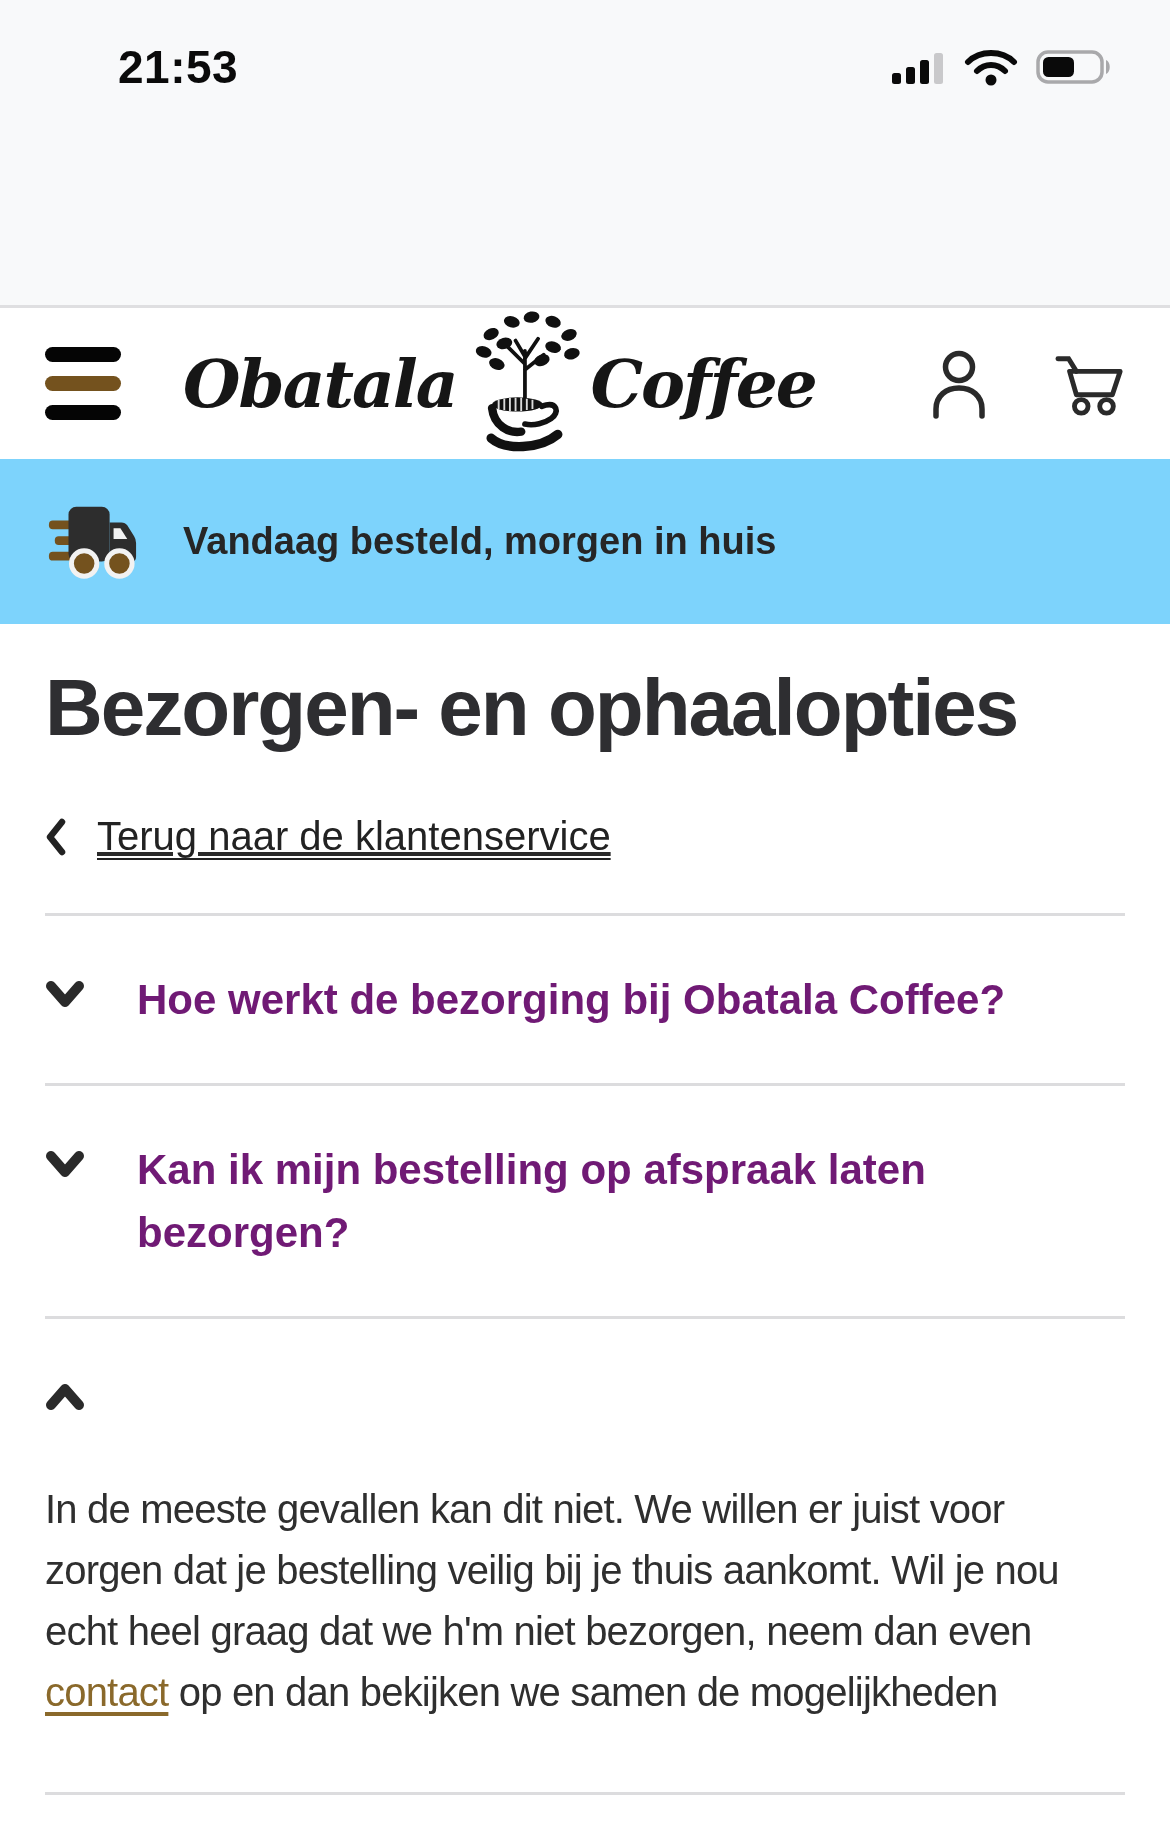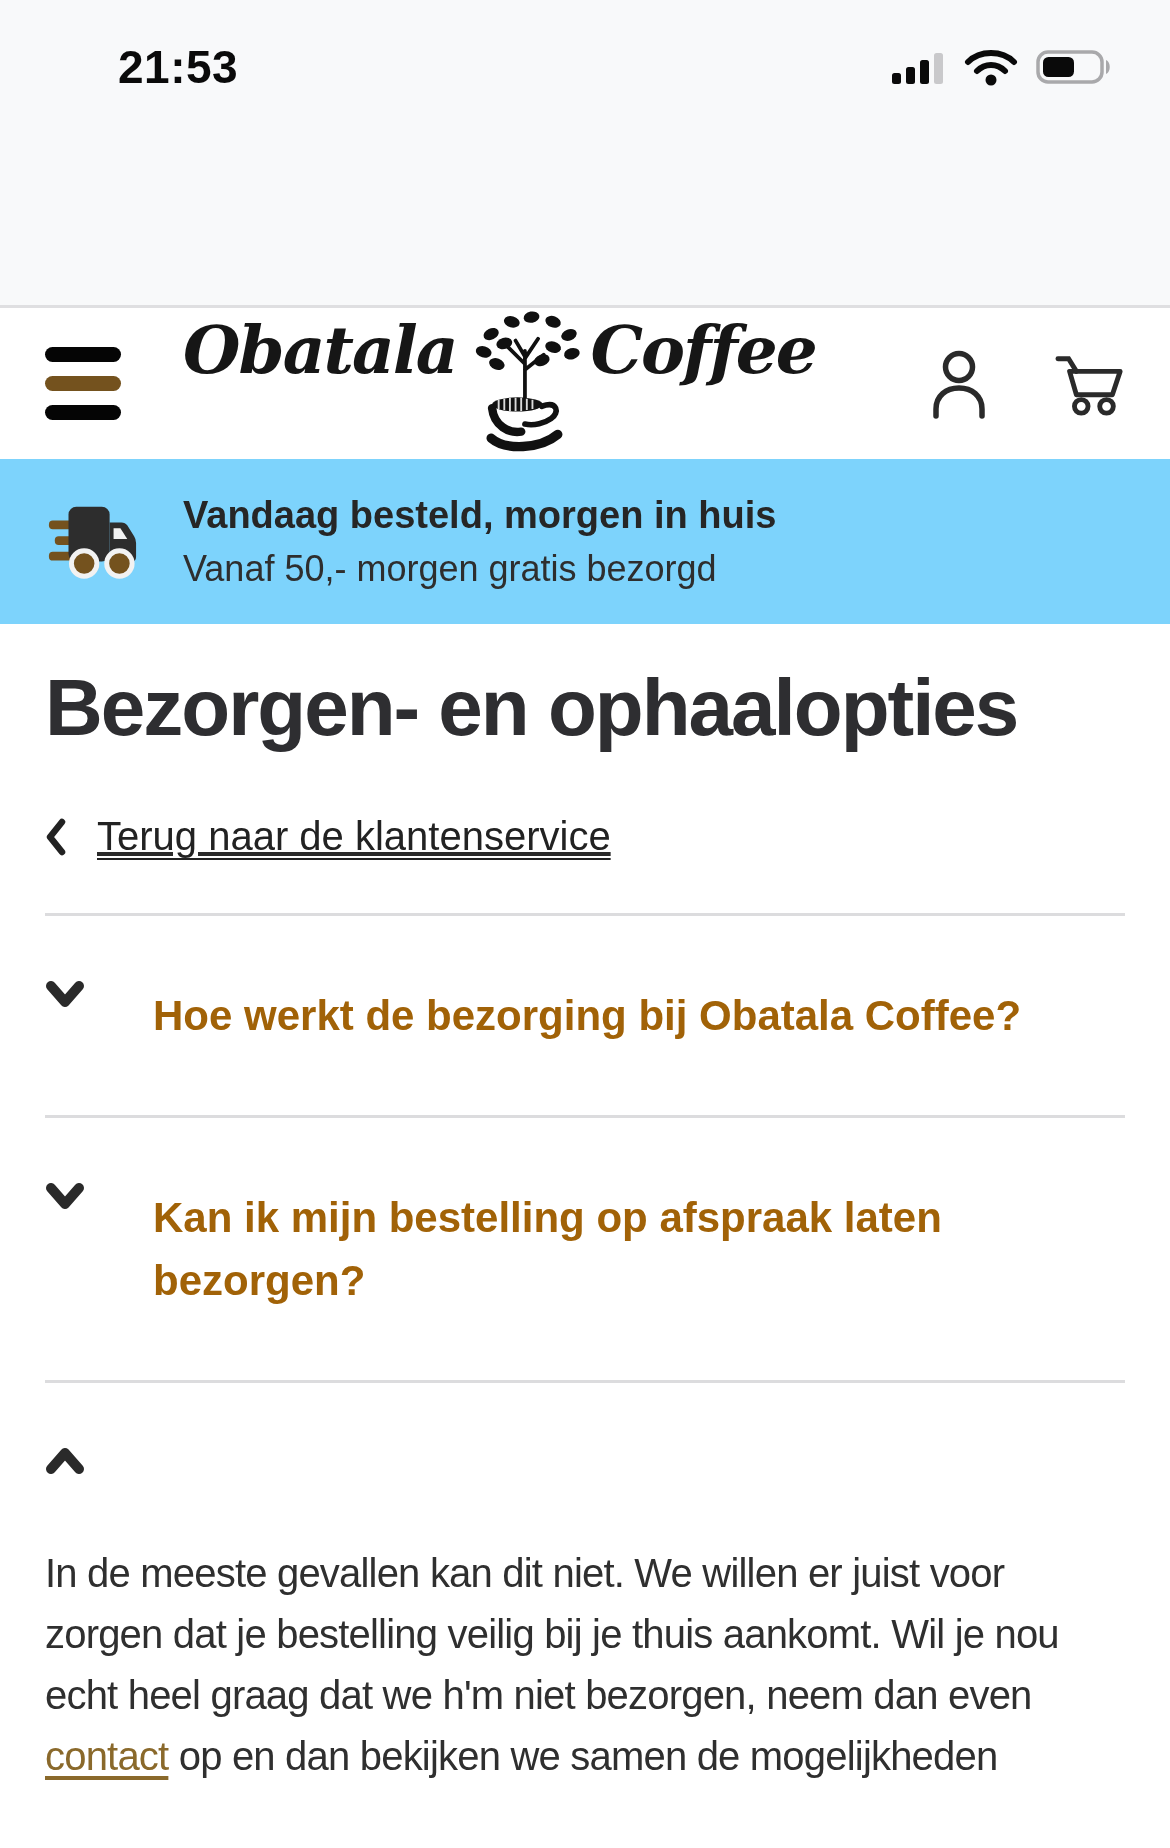"Obatala" .brand { align-items: flex-start -> center }
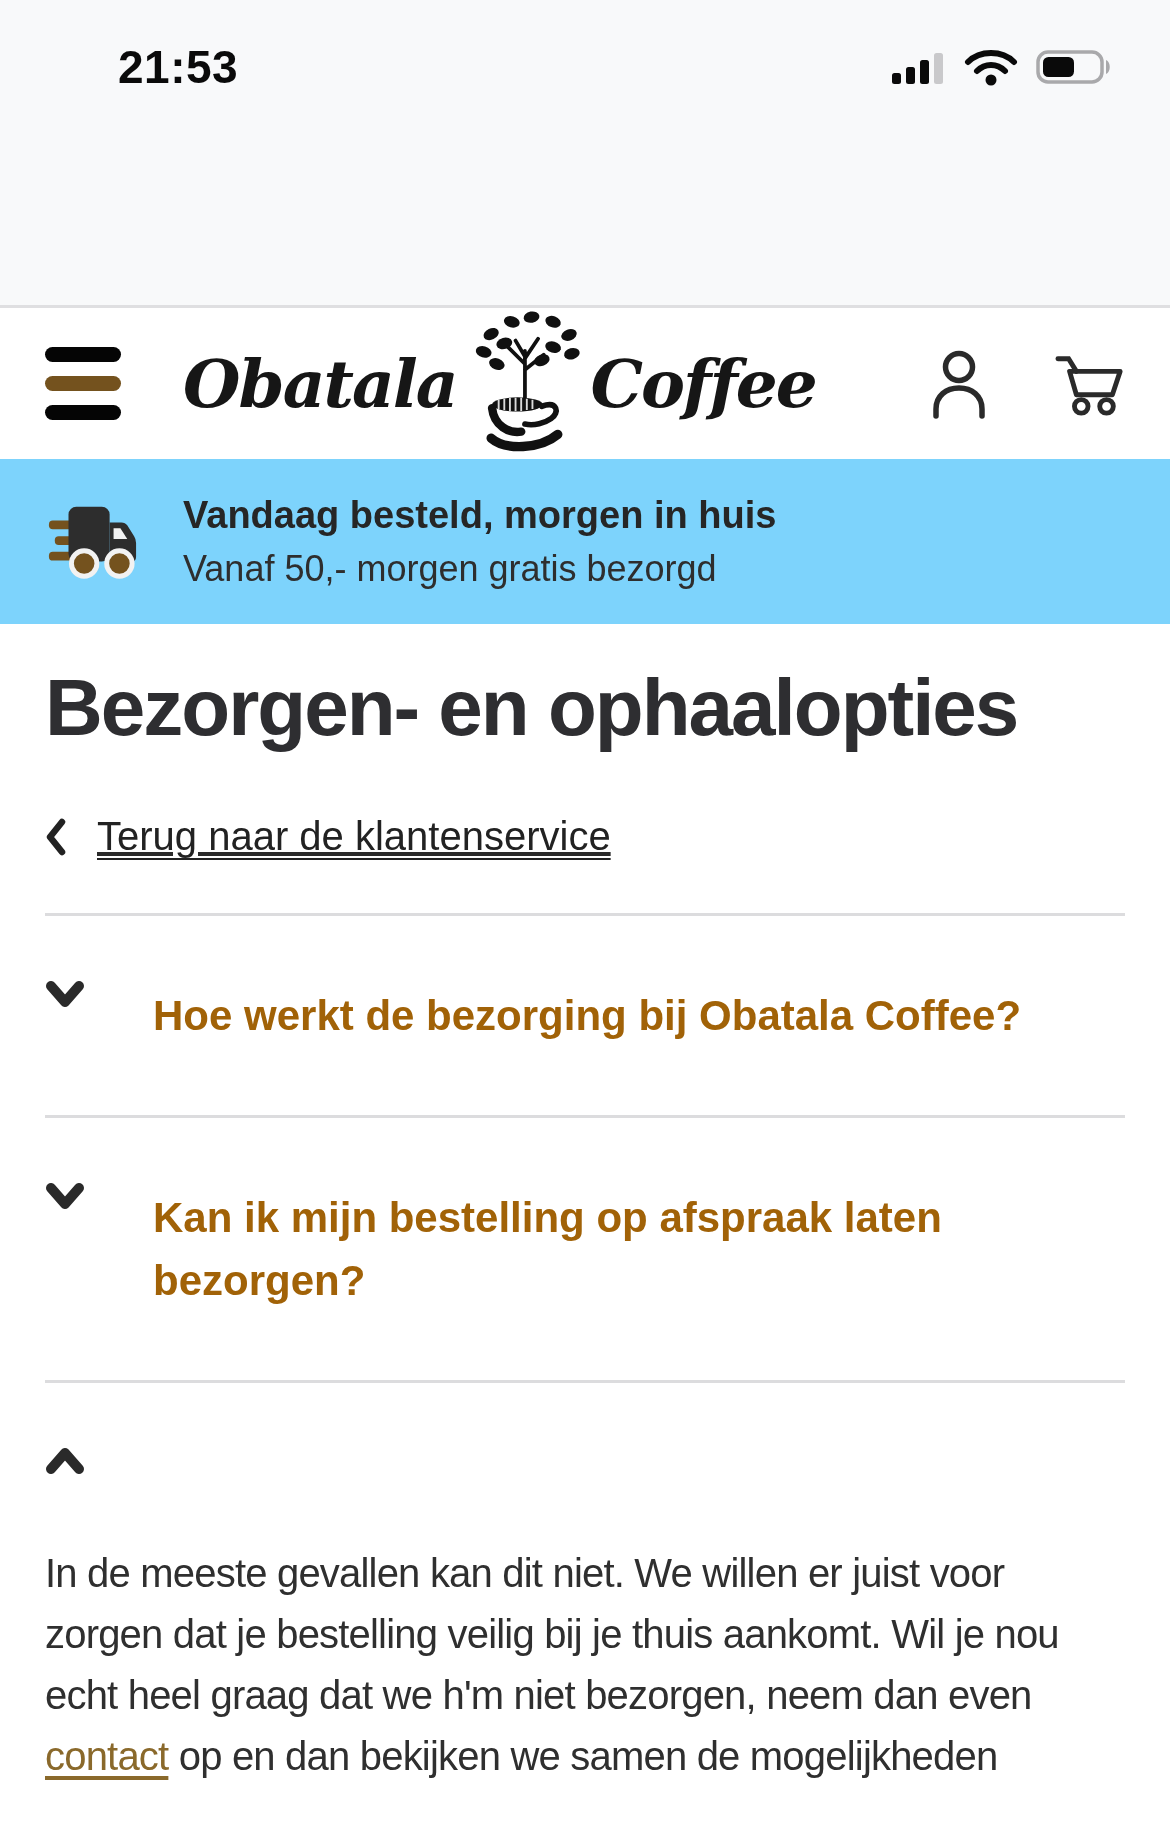"Vanaf 50,- morgen gratis bezorgd" div.banner-sub { html: <div>Vanaf 50,- morgen gratis bezorgd</div> -> none }
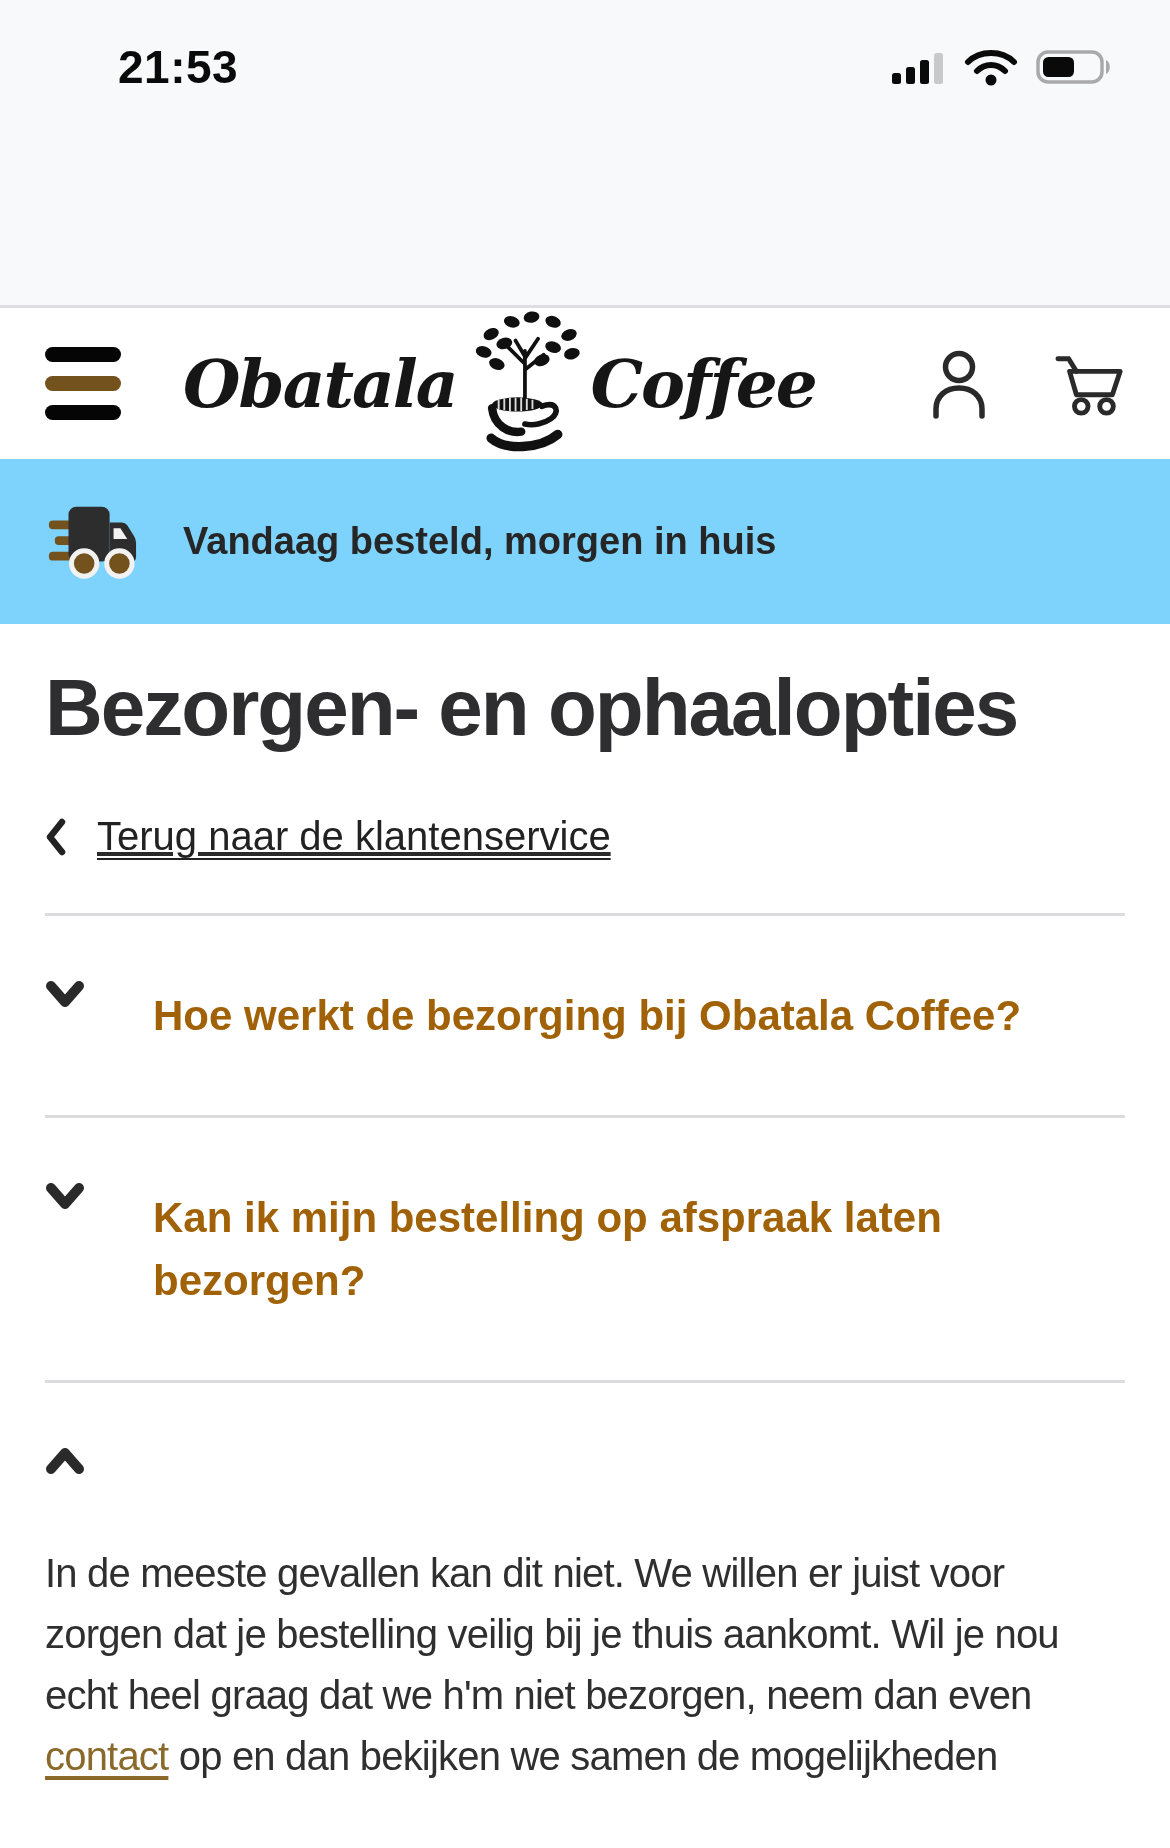"Hoe werkt de bezorging bij" .faq-q { color: #a16207 -> #701a75; margin: 16px -> 0 }
